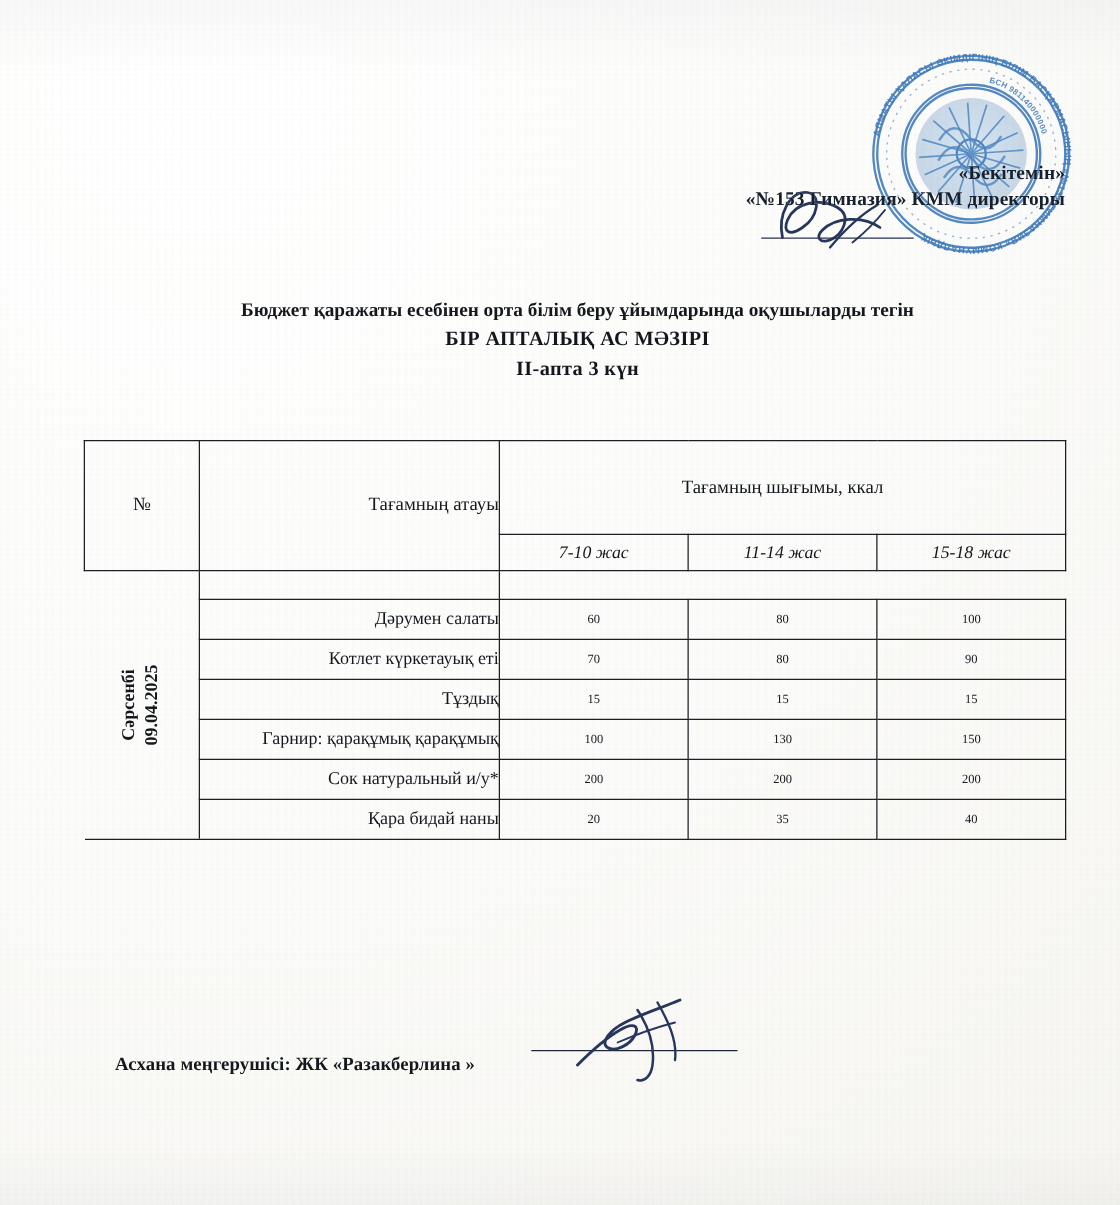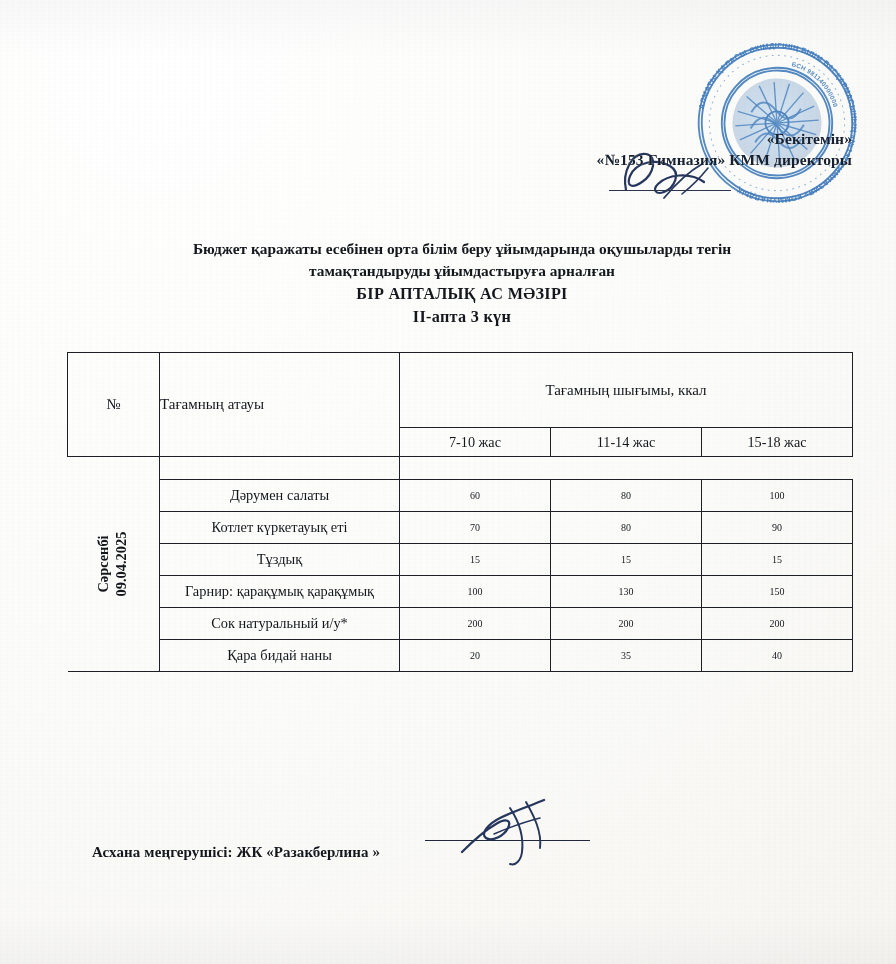"тамақтандыруды ұйымдастыруға арналған" span.t-line { html: <span>тамақтандыруды ұйымдастыруға арналған</span> -> none }
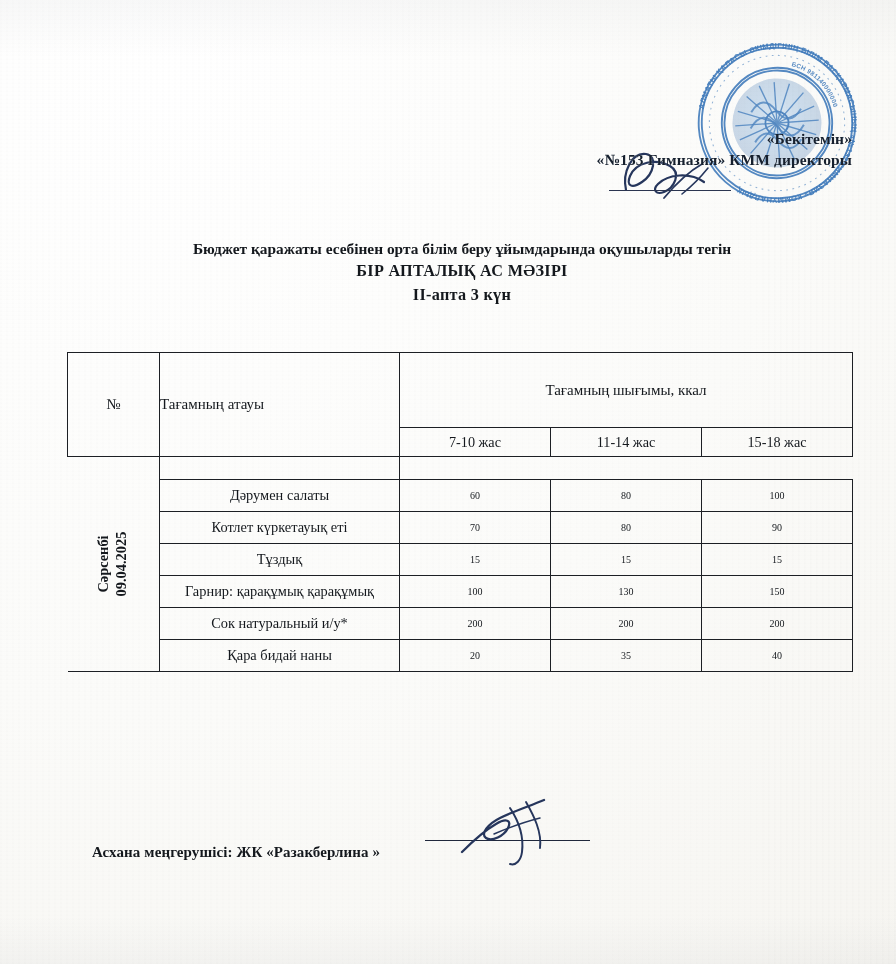"Тағамның атауы" .th-dish { text-align: left -> right }
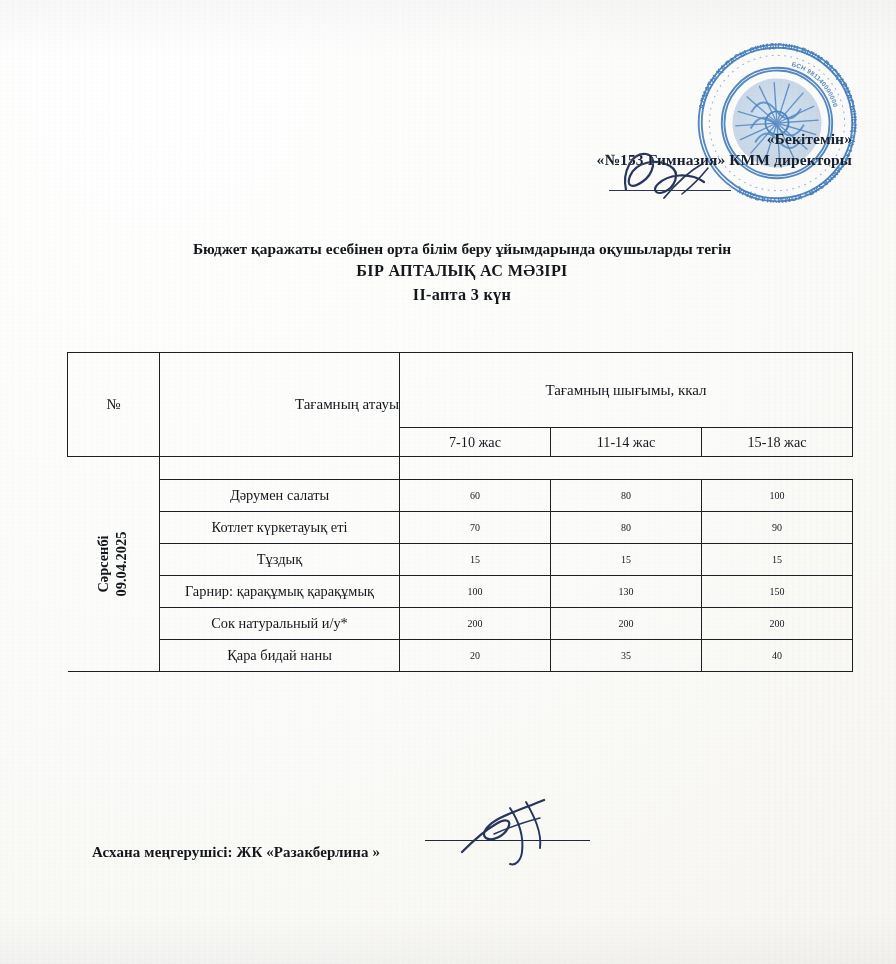"7-10 жас" .th-age { font-style: none -> italic }
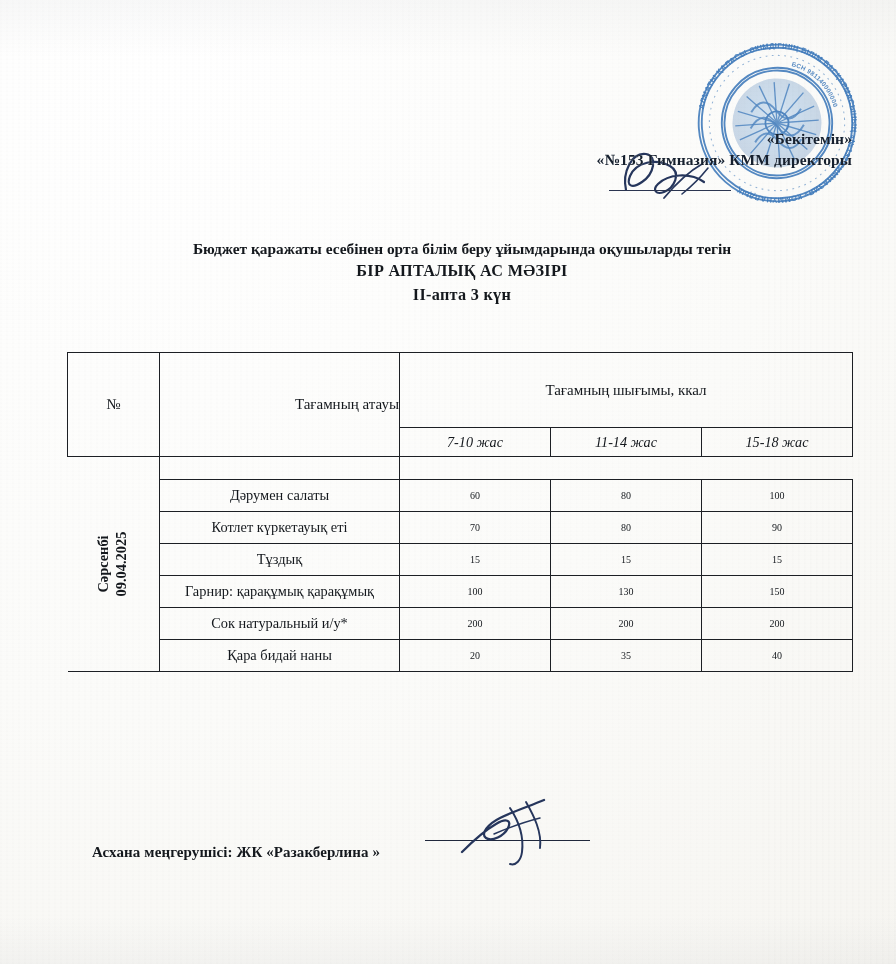"Дәрумен салаты" .dish-cell { text-align: center -> right }
